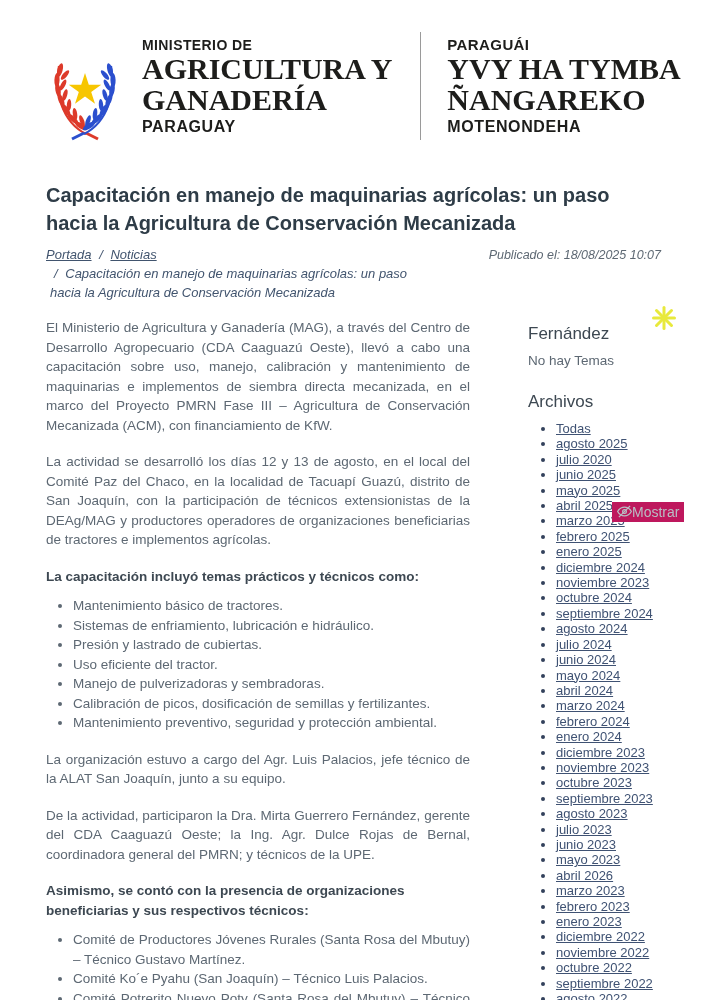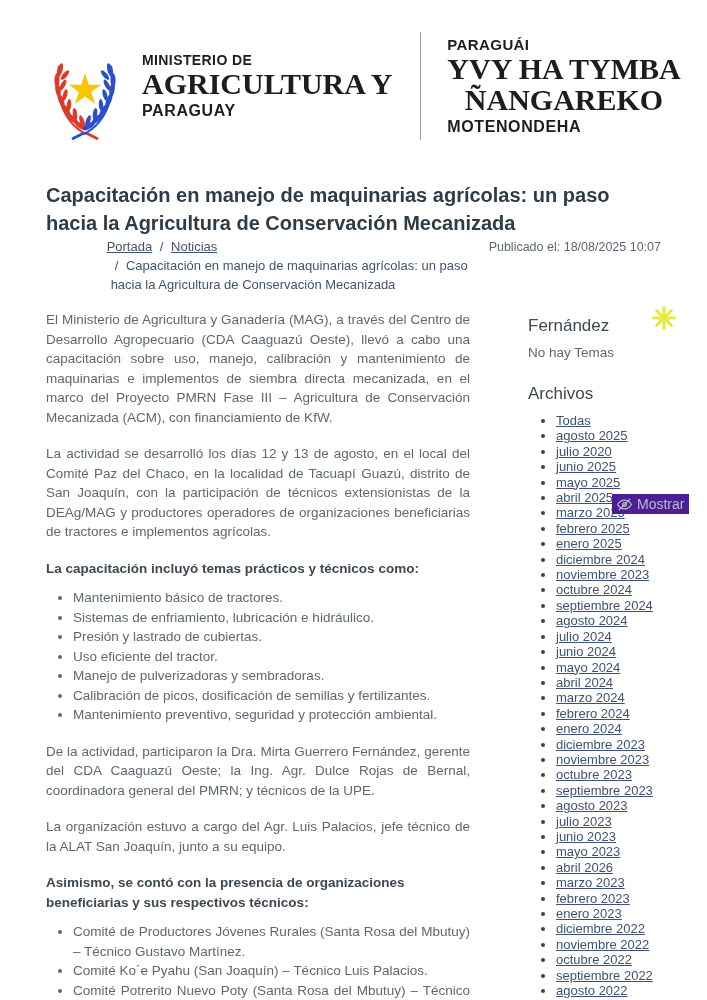"AGRICULTURA Y" .hl-serif { text-align: center -> none }
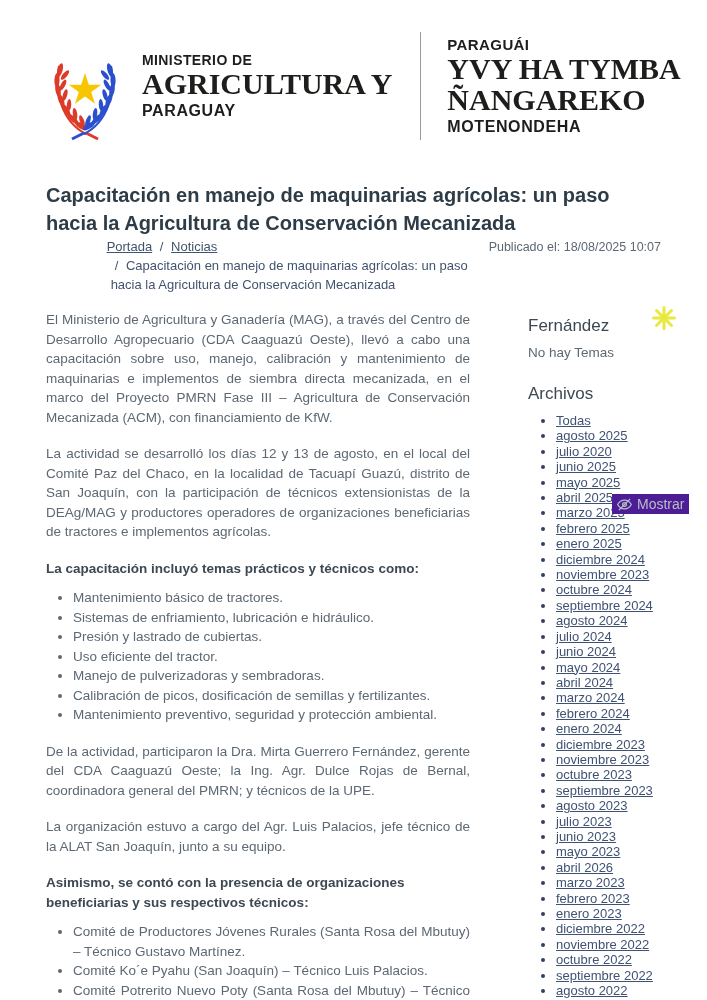"GANADERÍA" div.hl-serif { html: none -> <div>GANADERÍA</div> }
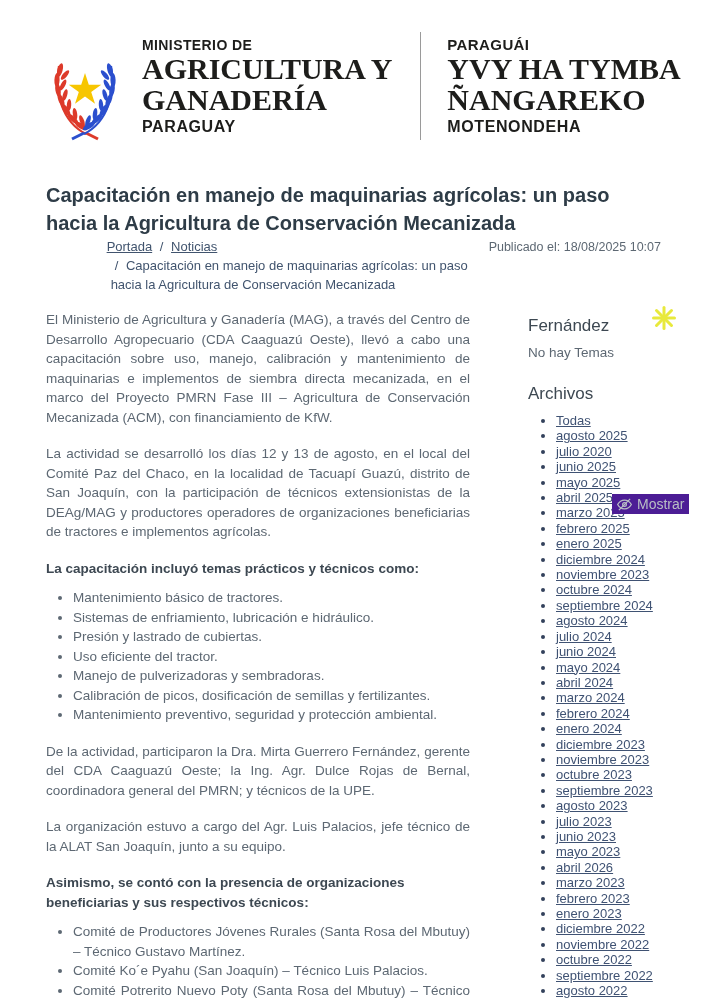"Portada / Noticias" .meta-row { font-style: none -> italic; justify-content: flex-end -> space-between; margin-top: none -> 8px }
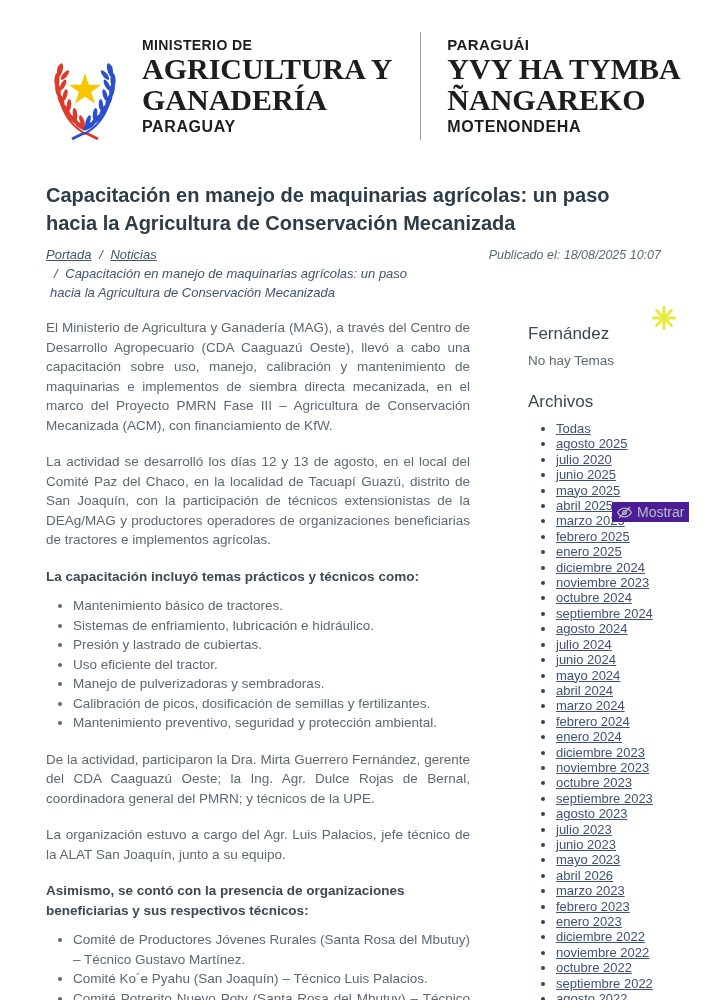"Mostrar" .mostrar { align-items: center -> flex-start; background: #4c1d95 -> #be185d; gap: 5px -> none }
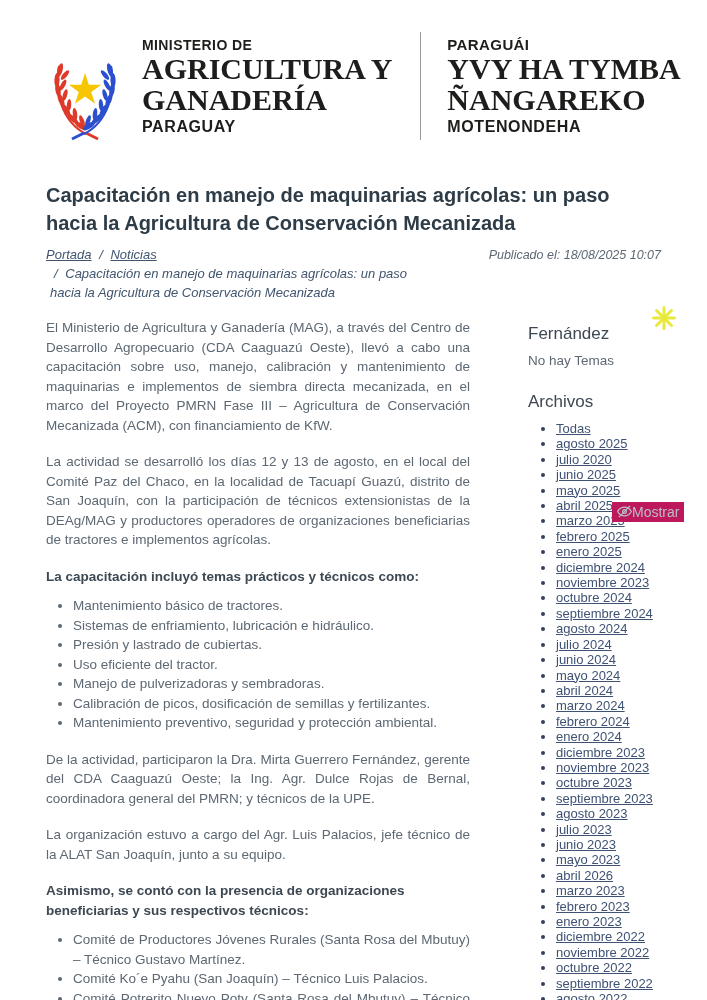"De la actividad, participaron la" p { order: before "La organización estuvo a cargo" -> after "La organización estuvo a cargo" }
